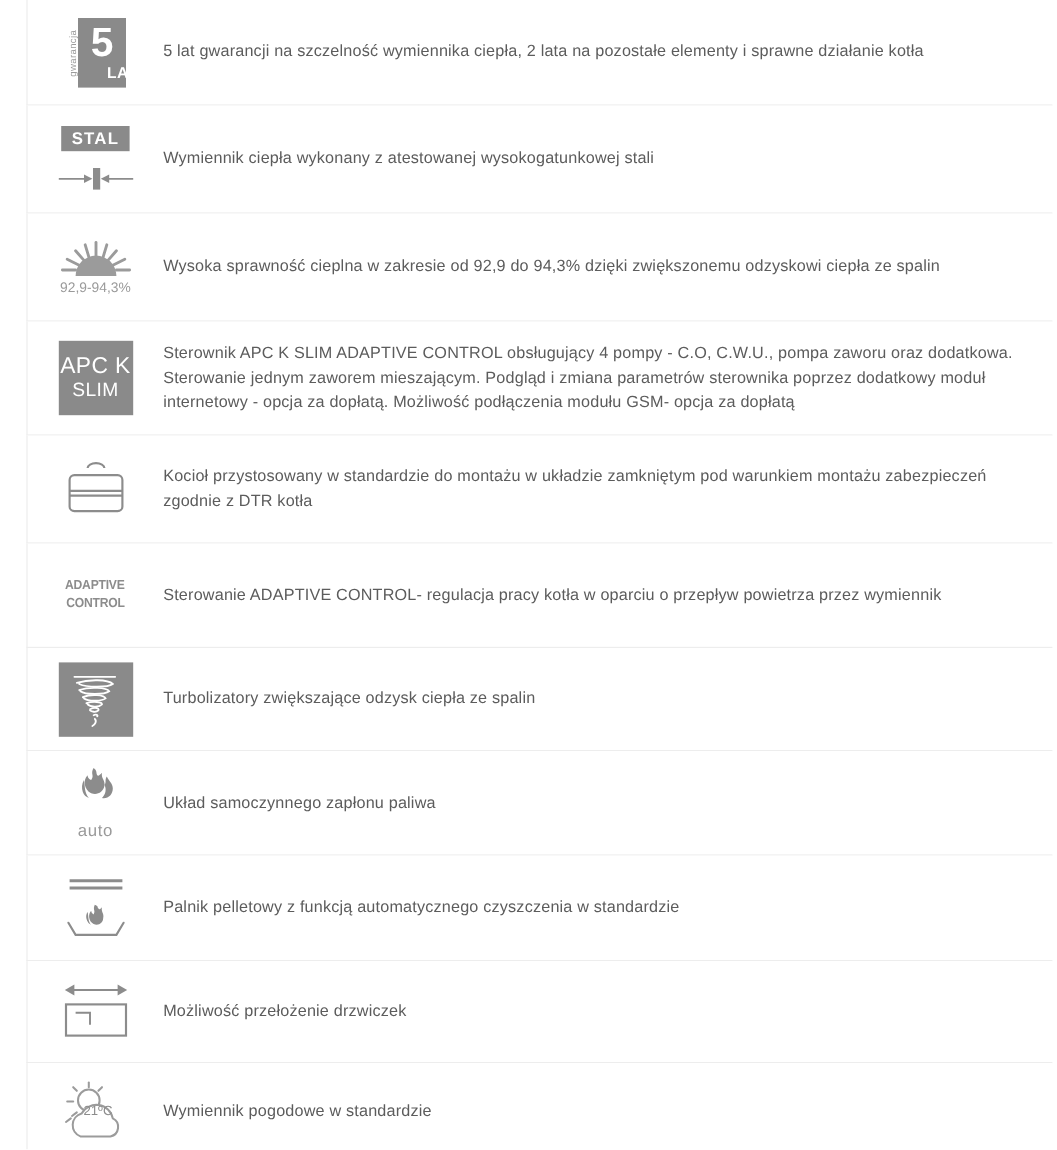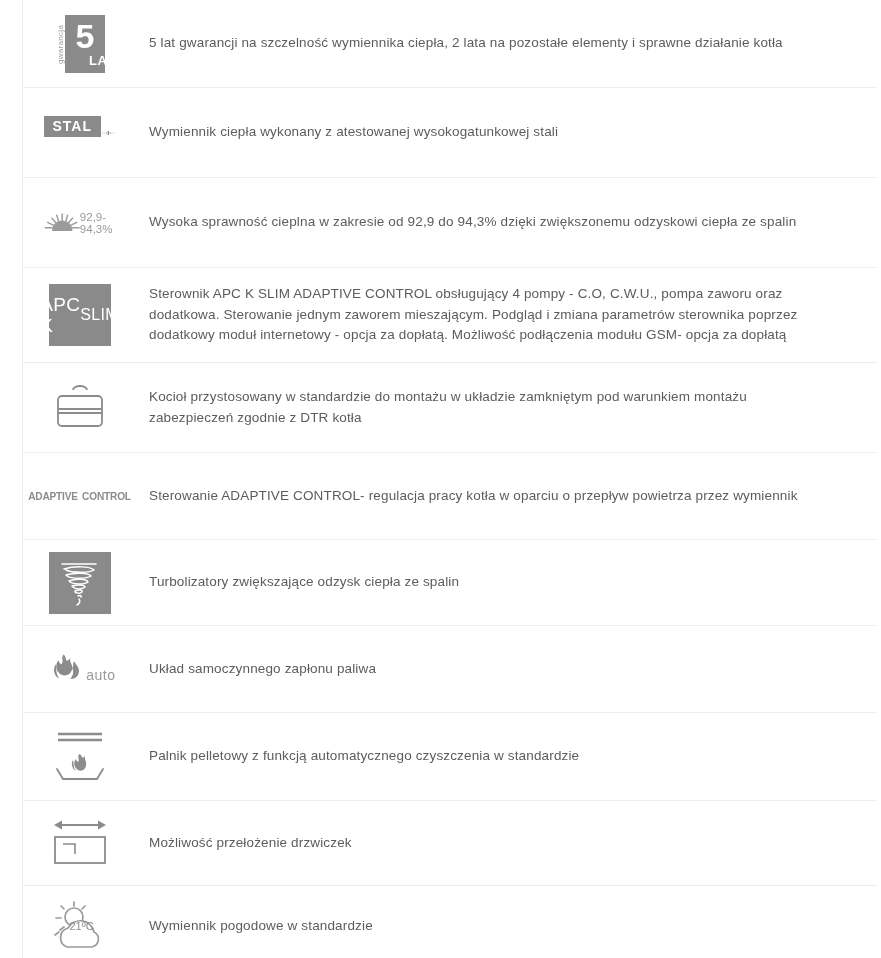"5 lat gwarancji na szczelność" .text-cell p { margin: 13px -> 0 }
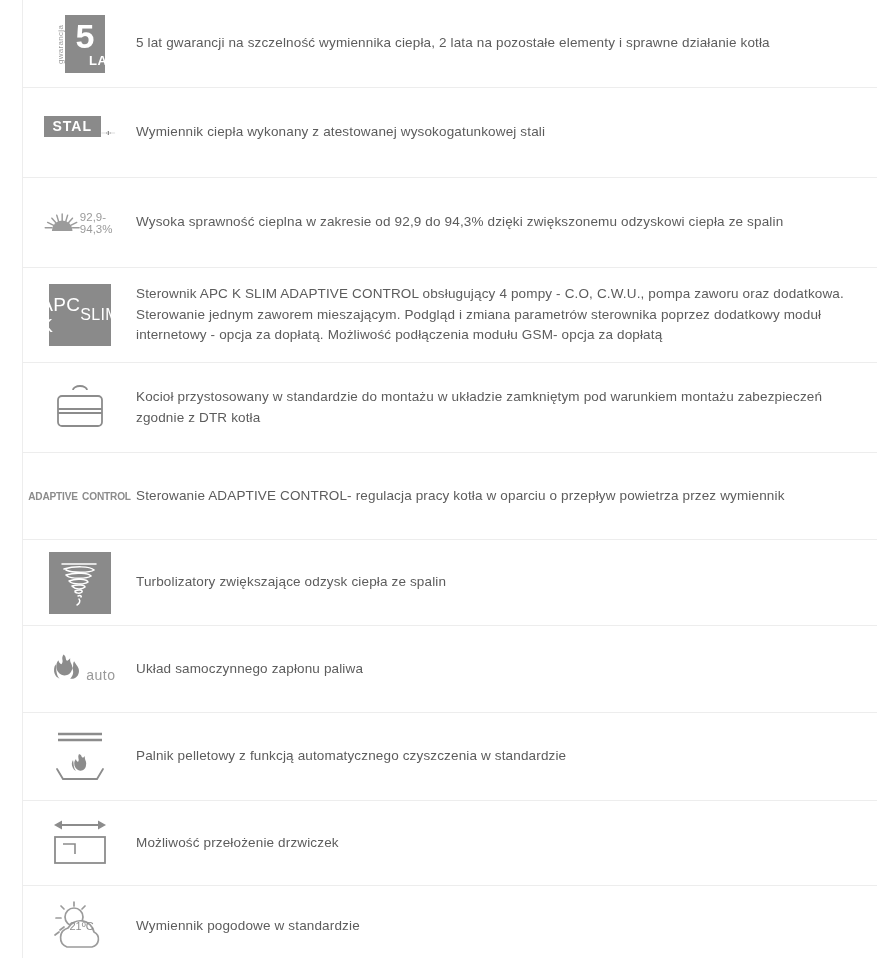"STAL" .icon-box { flex-direction: row -> column }
